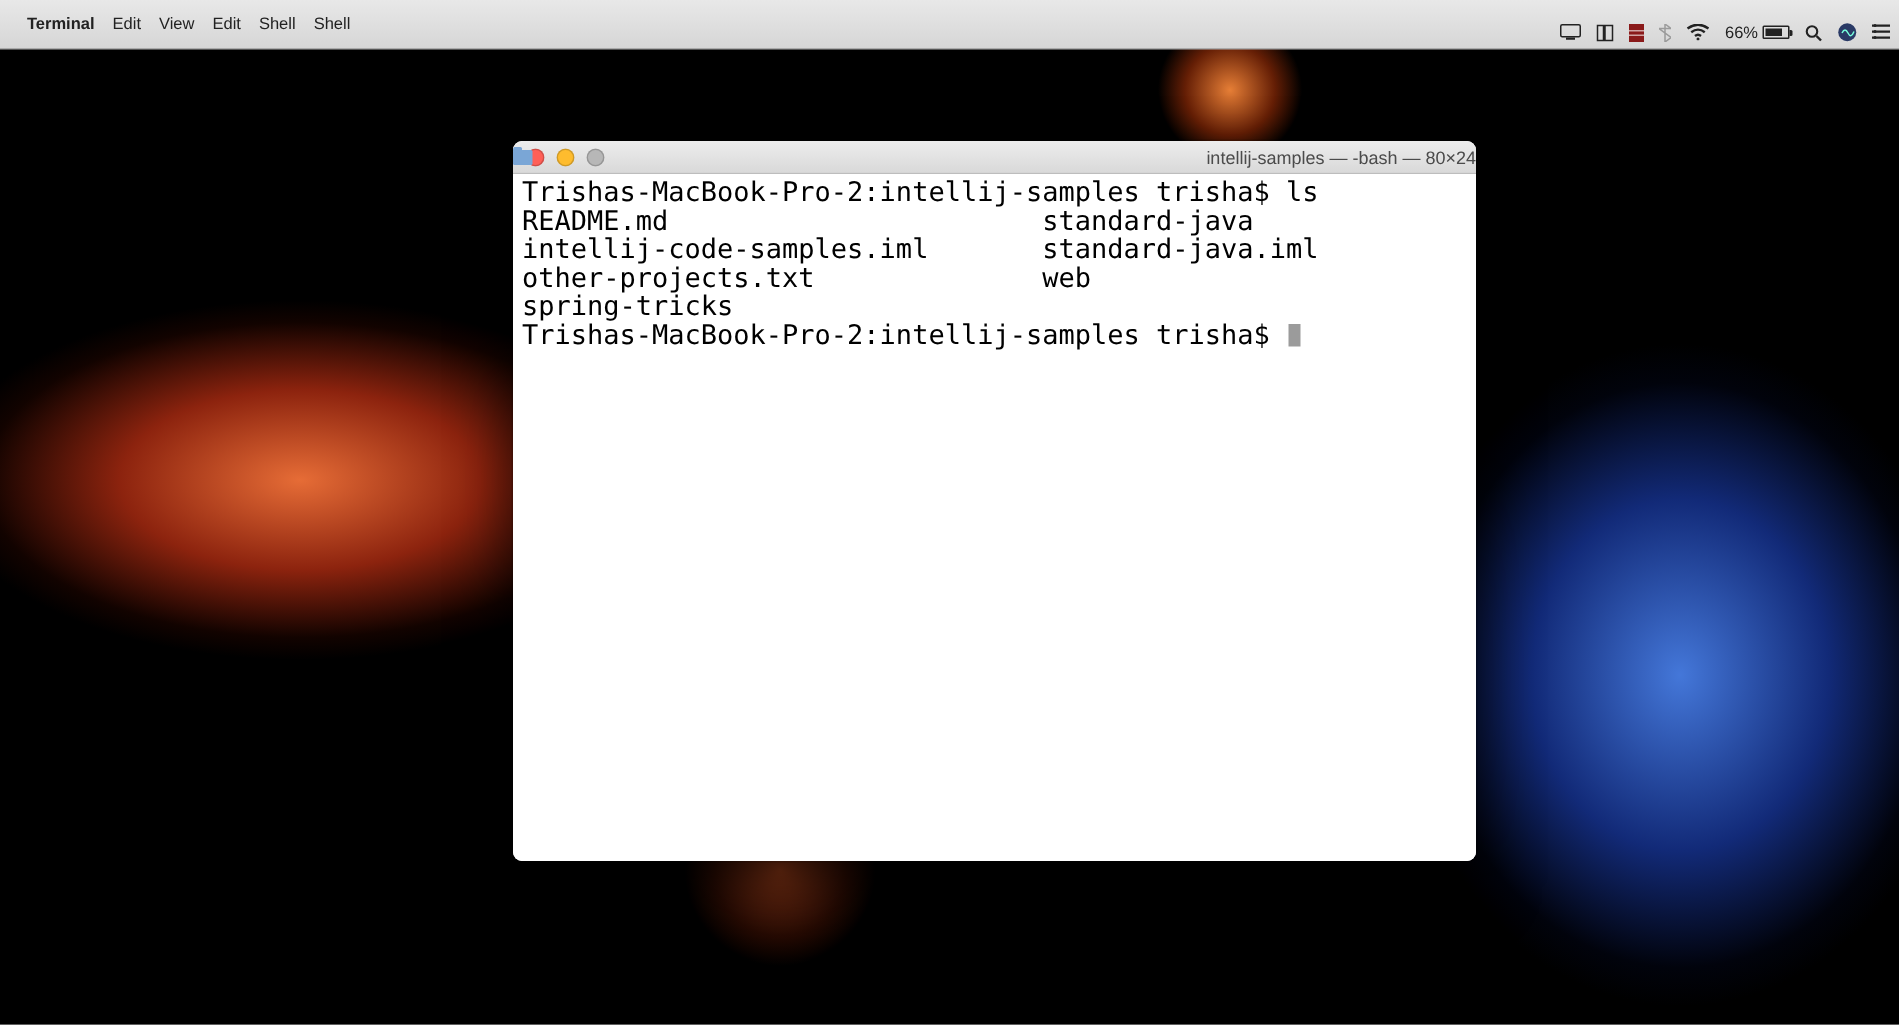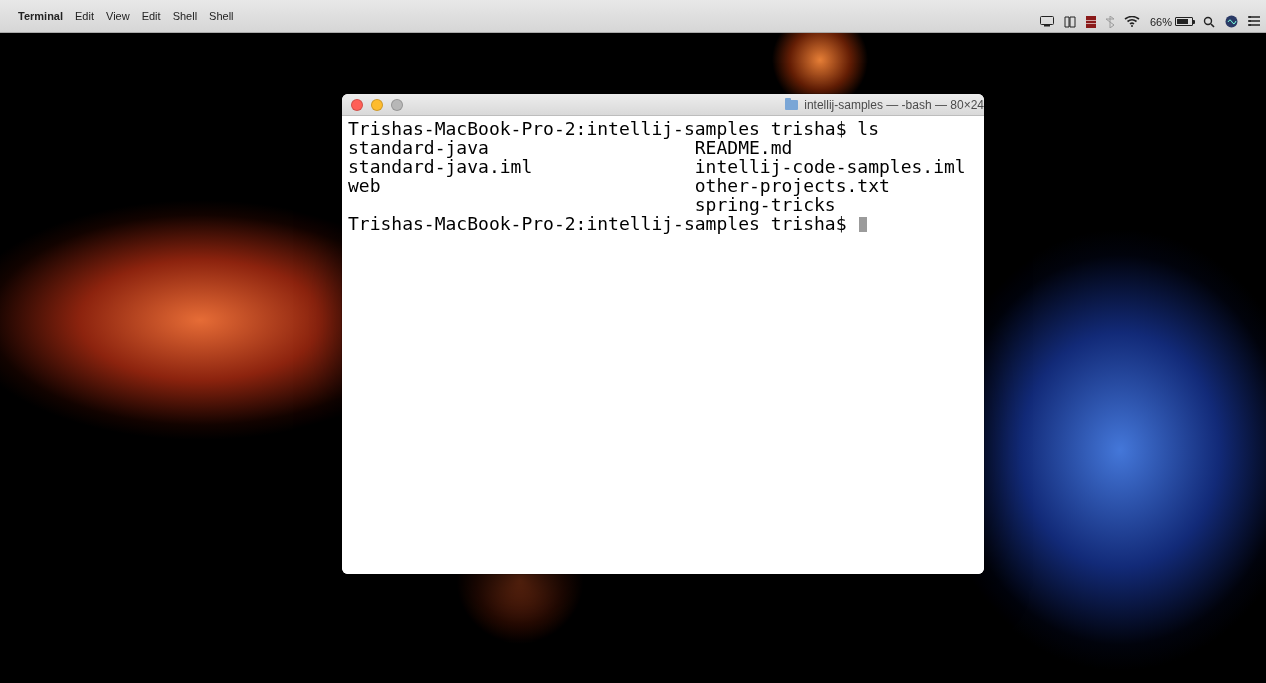"intellij-samples — -bash — 80×24" .title-center { justify-content: flex-end -> space-between }
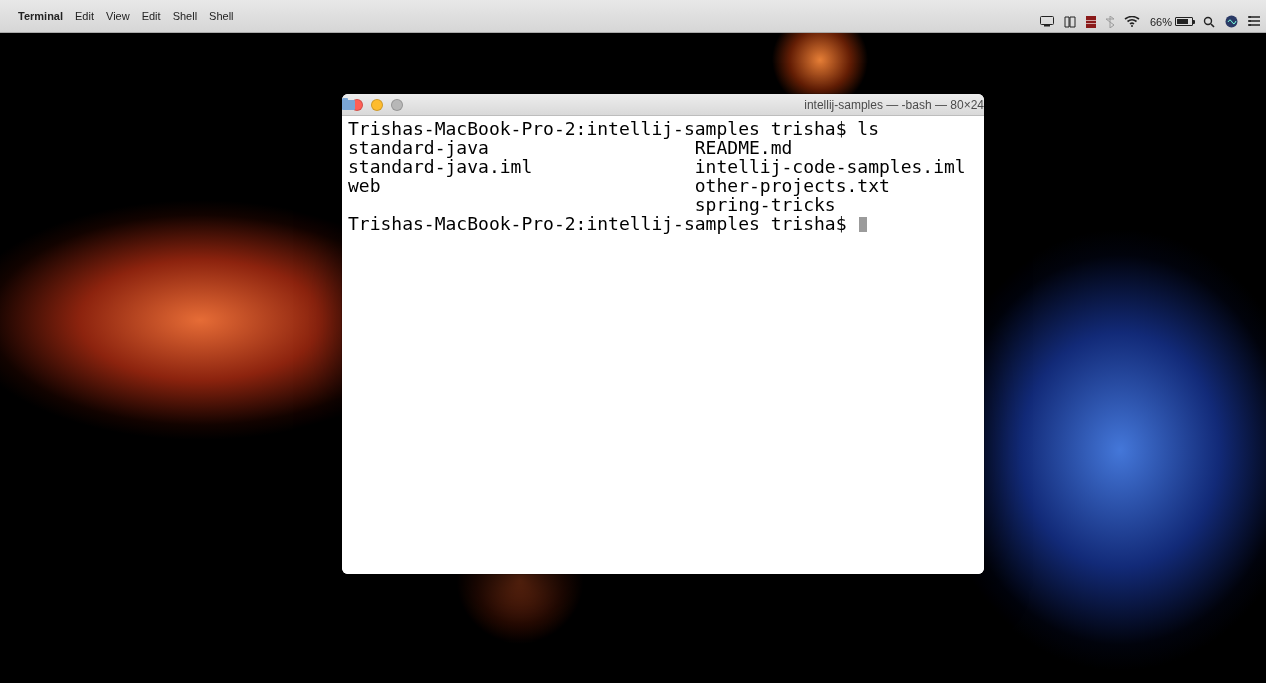"standard-java standard-java.iml web" div.ls-col { order: before "README.md intellij-code-samples.iml" -> after "README.md intellij-code-samples.iml" }
